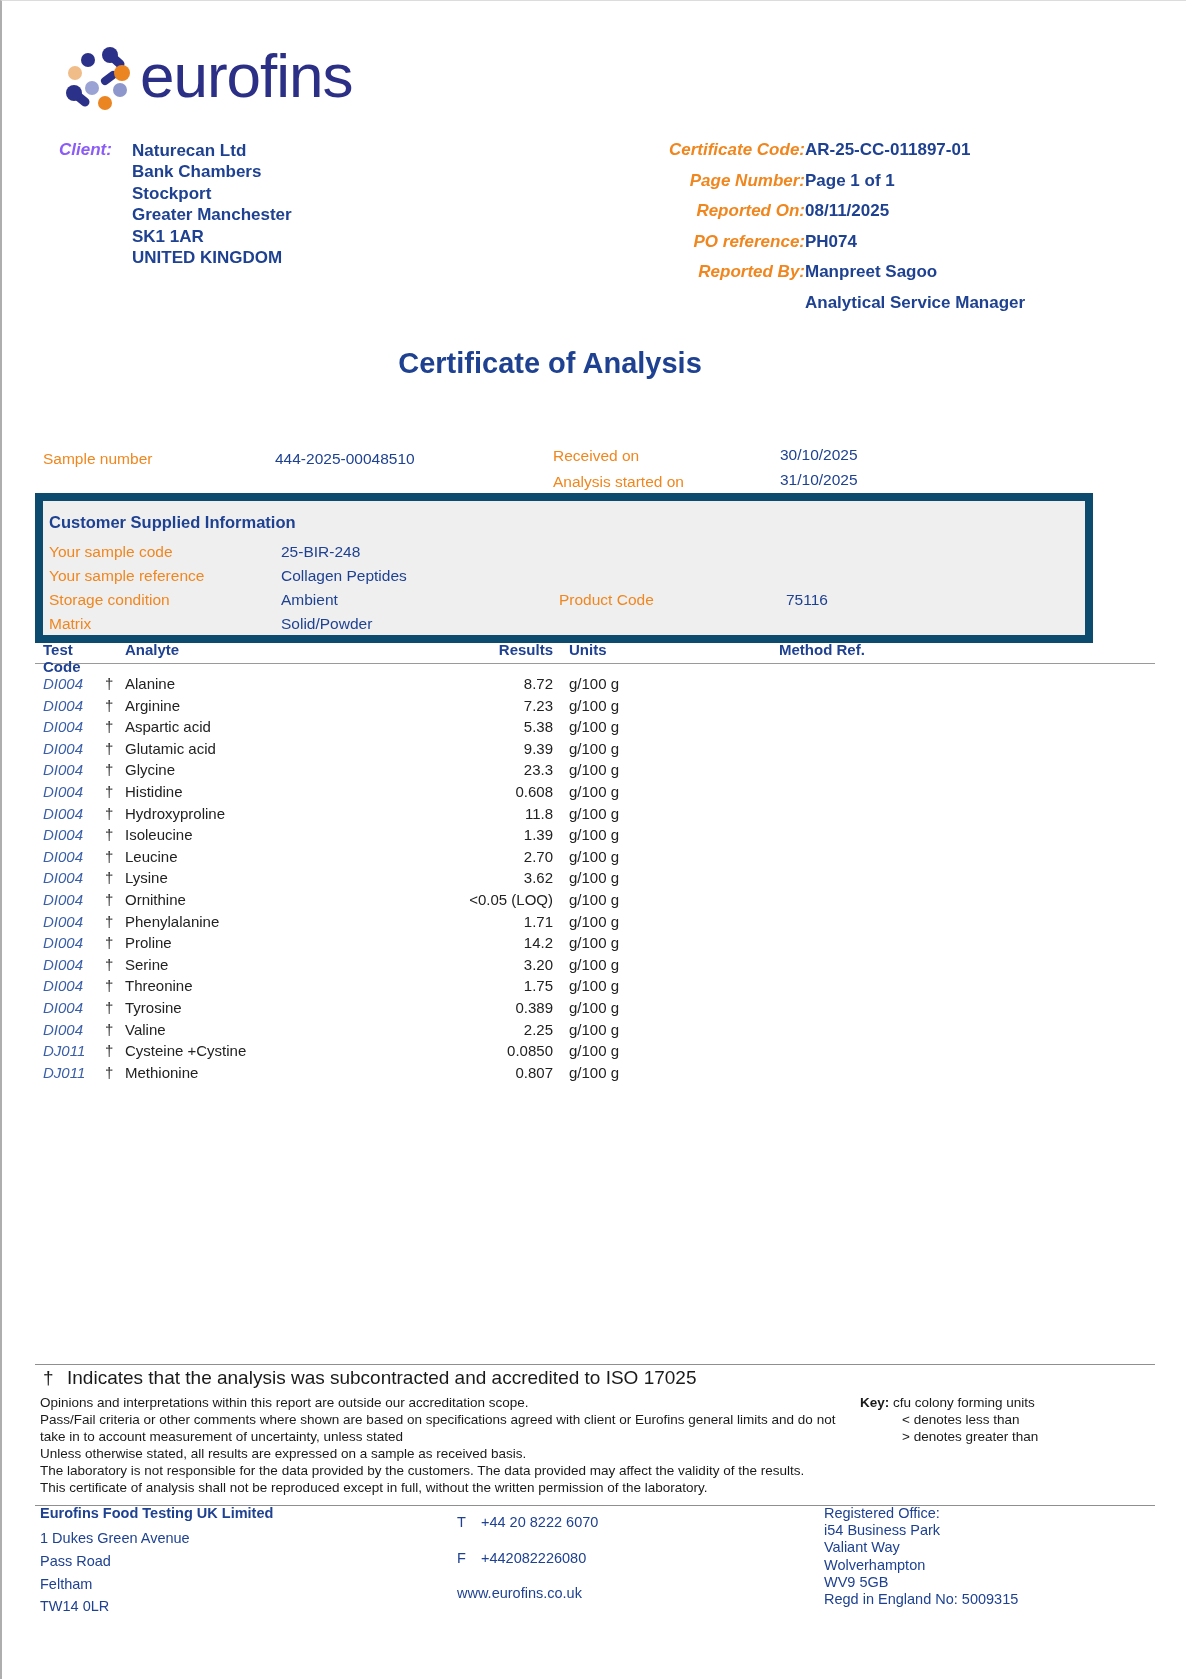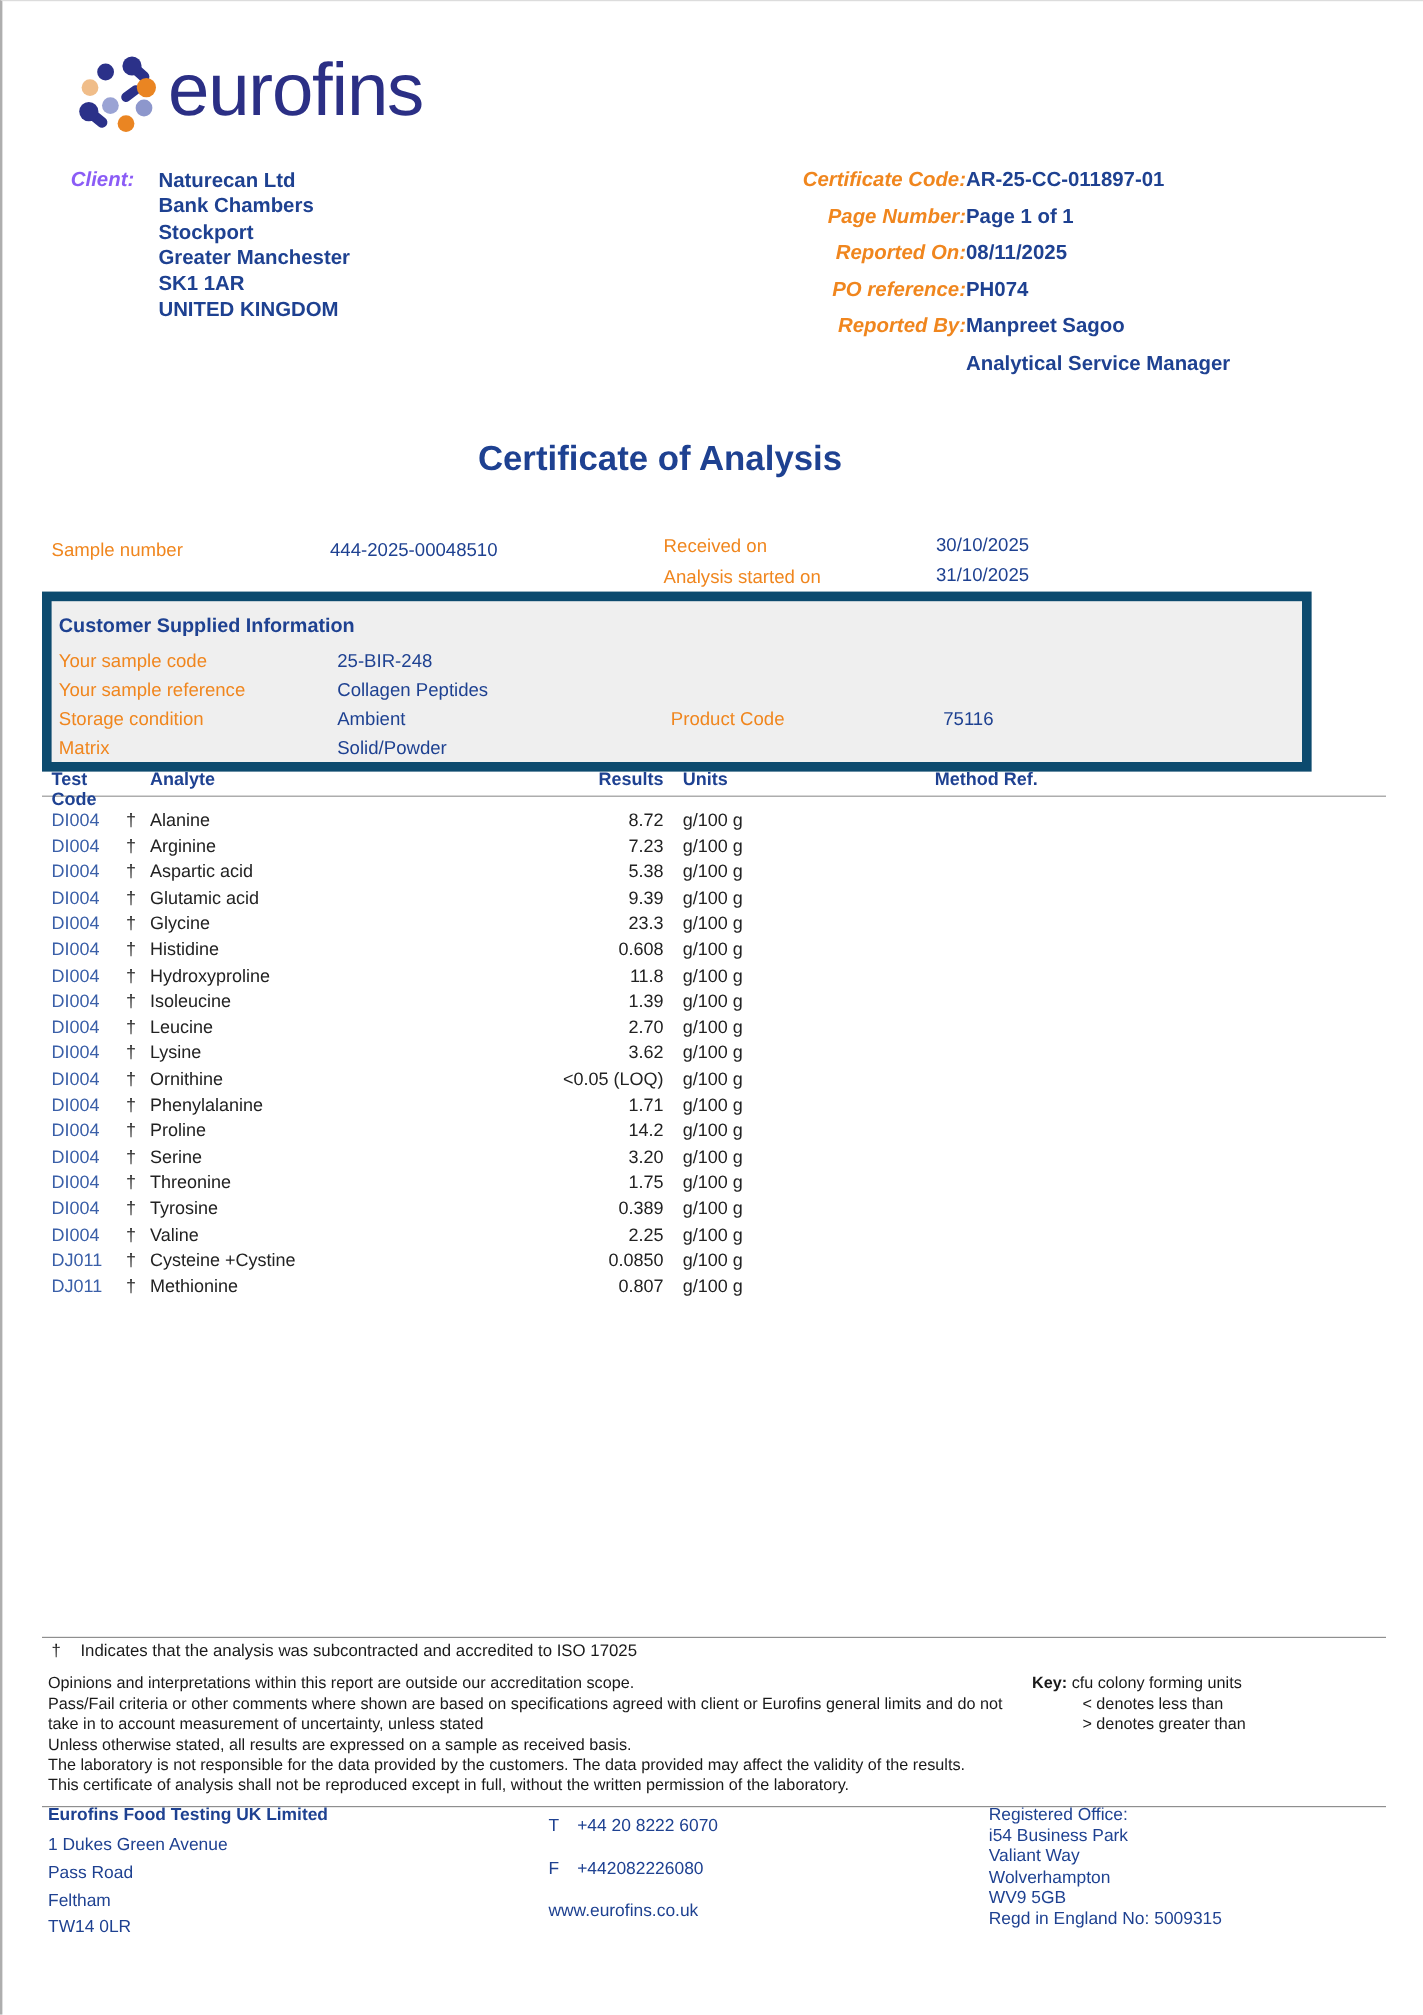"Certificate of Analysis" .doc-title { margin-top: 20px -> none }
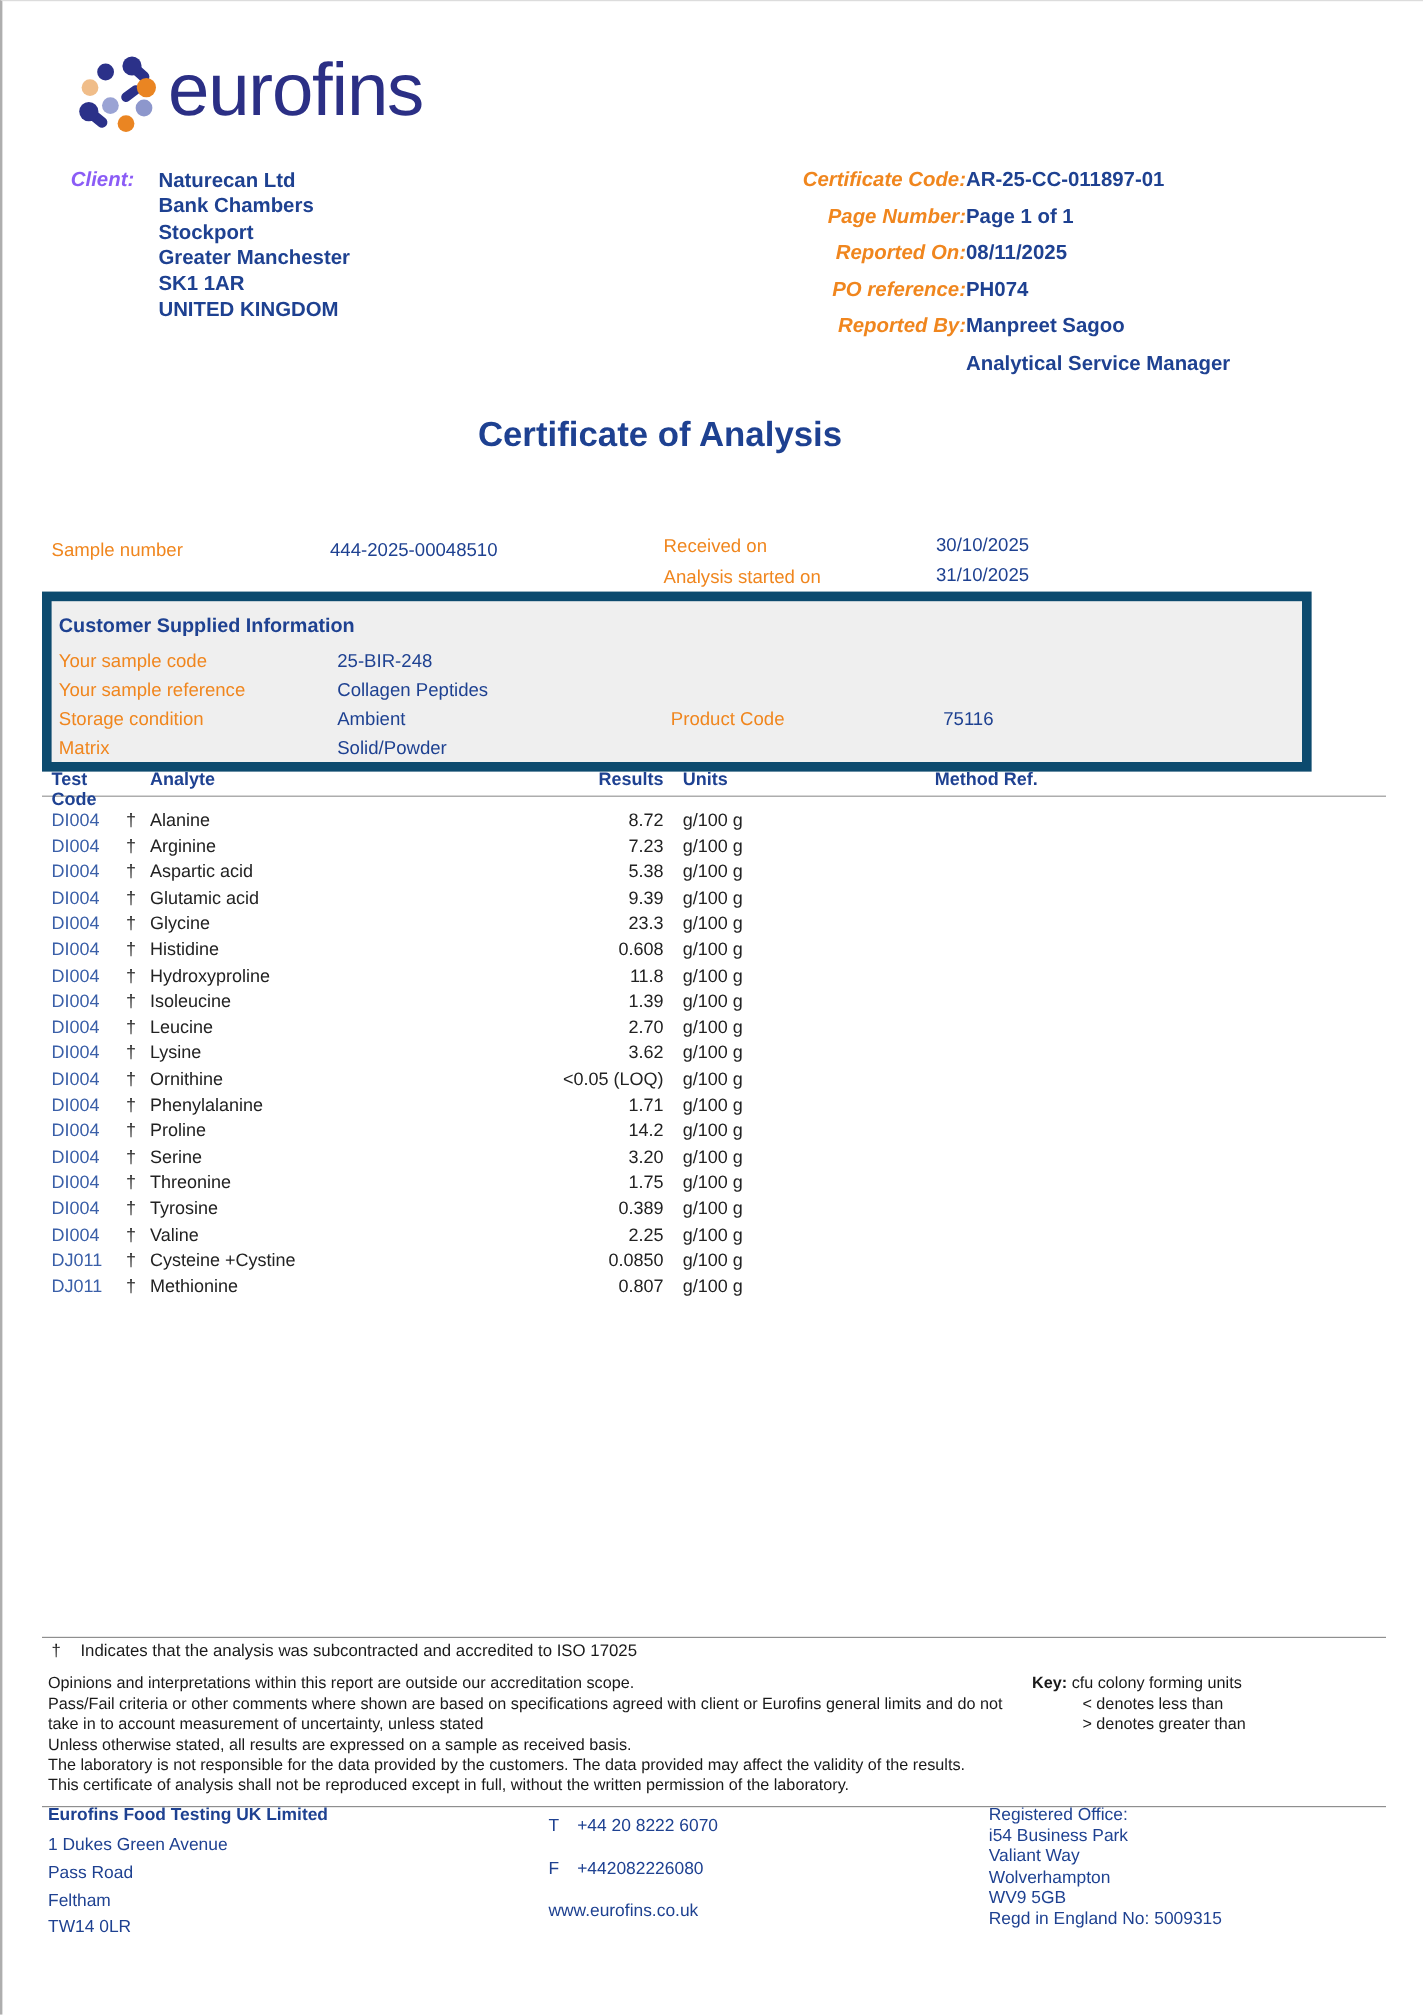"DI004" .c-code { font-style: none -> italic }
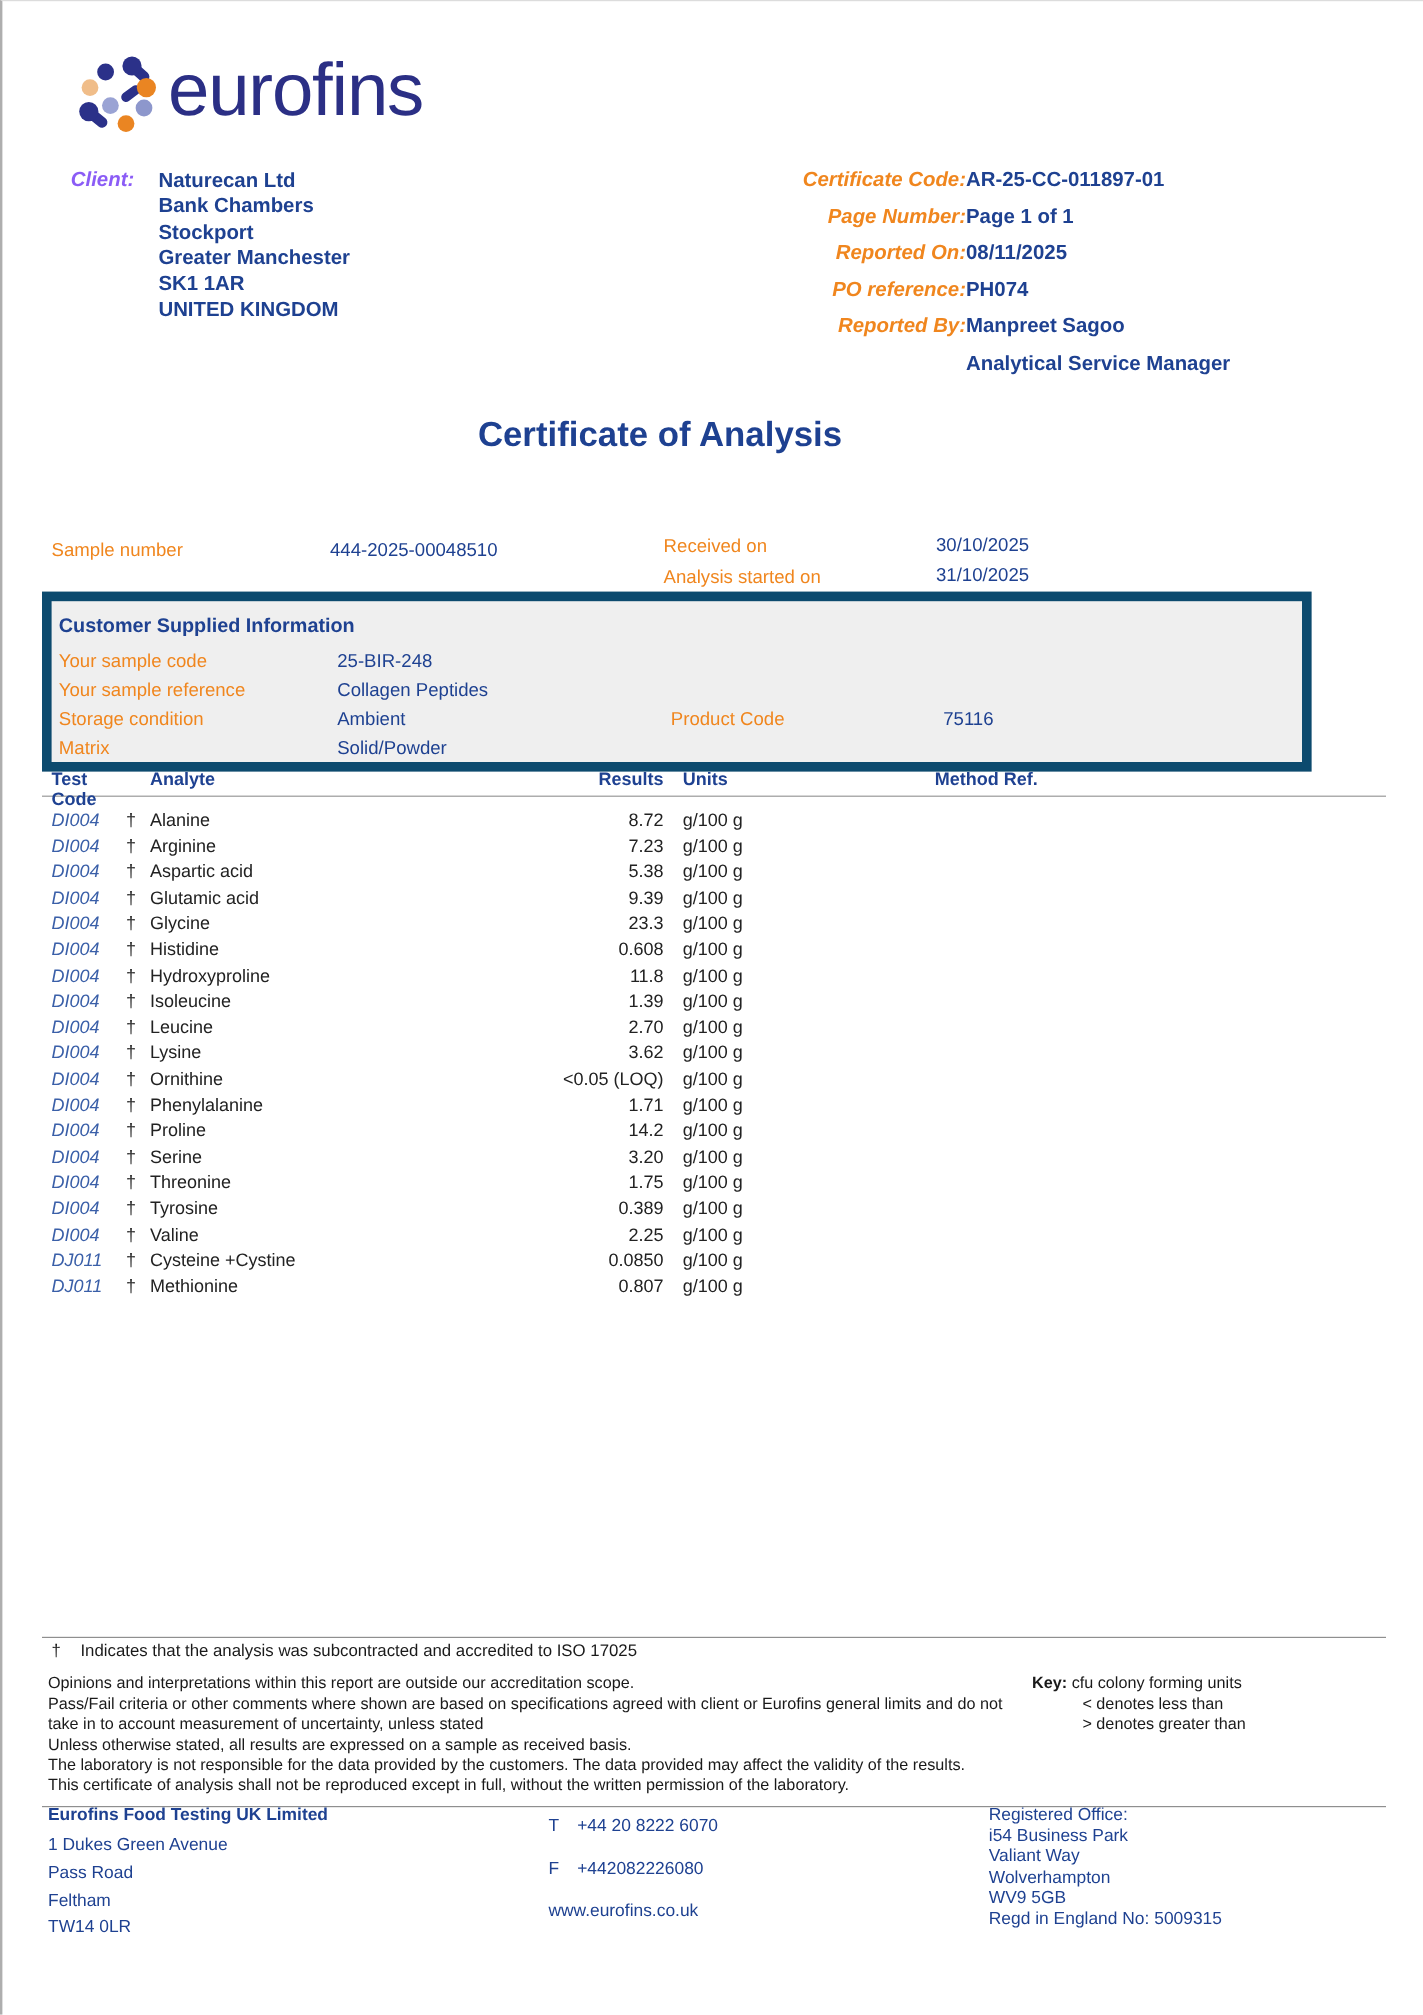"† Indicates that the analysis" .dagger-note { font-size: 14px -> 19px }
